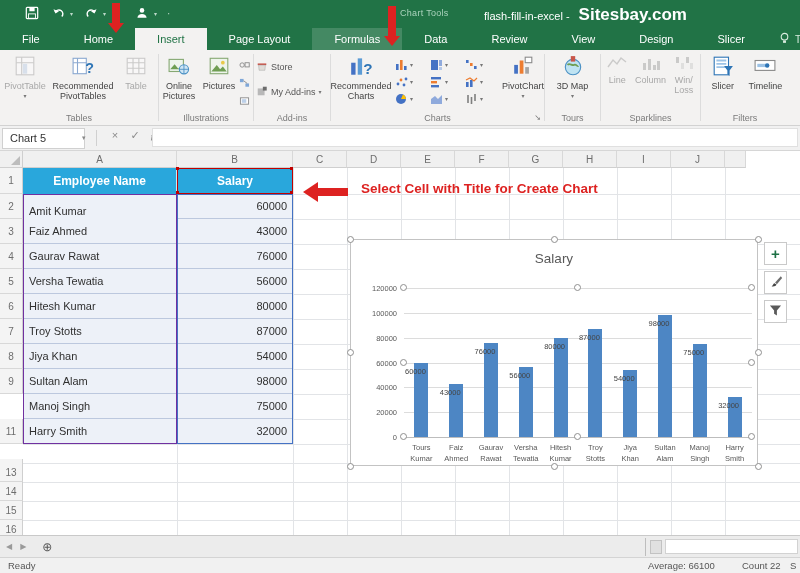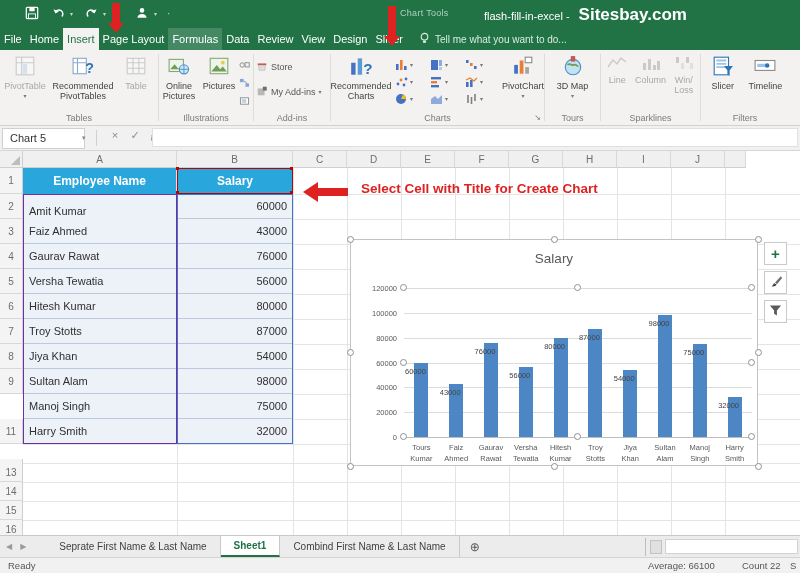"File" .rtab { padding: 0 4px -> 0 22px }
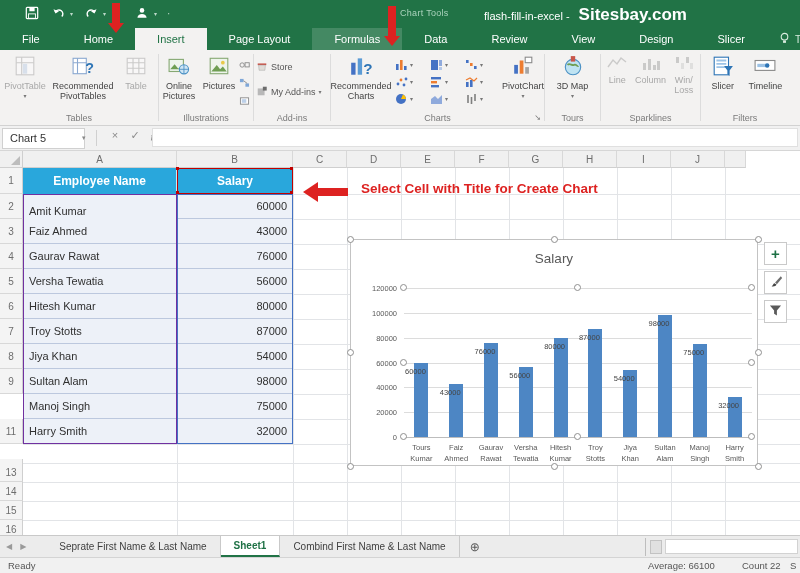"Seprate First Name & Last" div { html: <div> <div>Seprate First Name &amp; Last Name</div> <div>Sheet1</div> <div>Combind First Name &amp; Last Name</div> </div> -> none }
